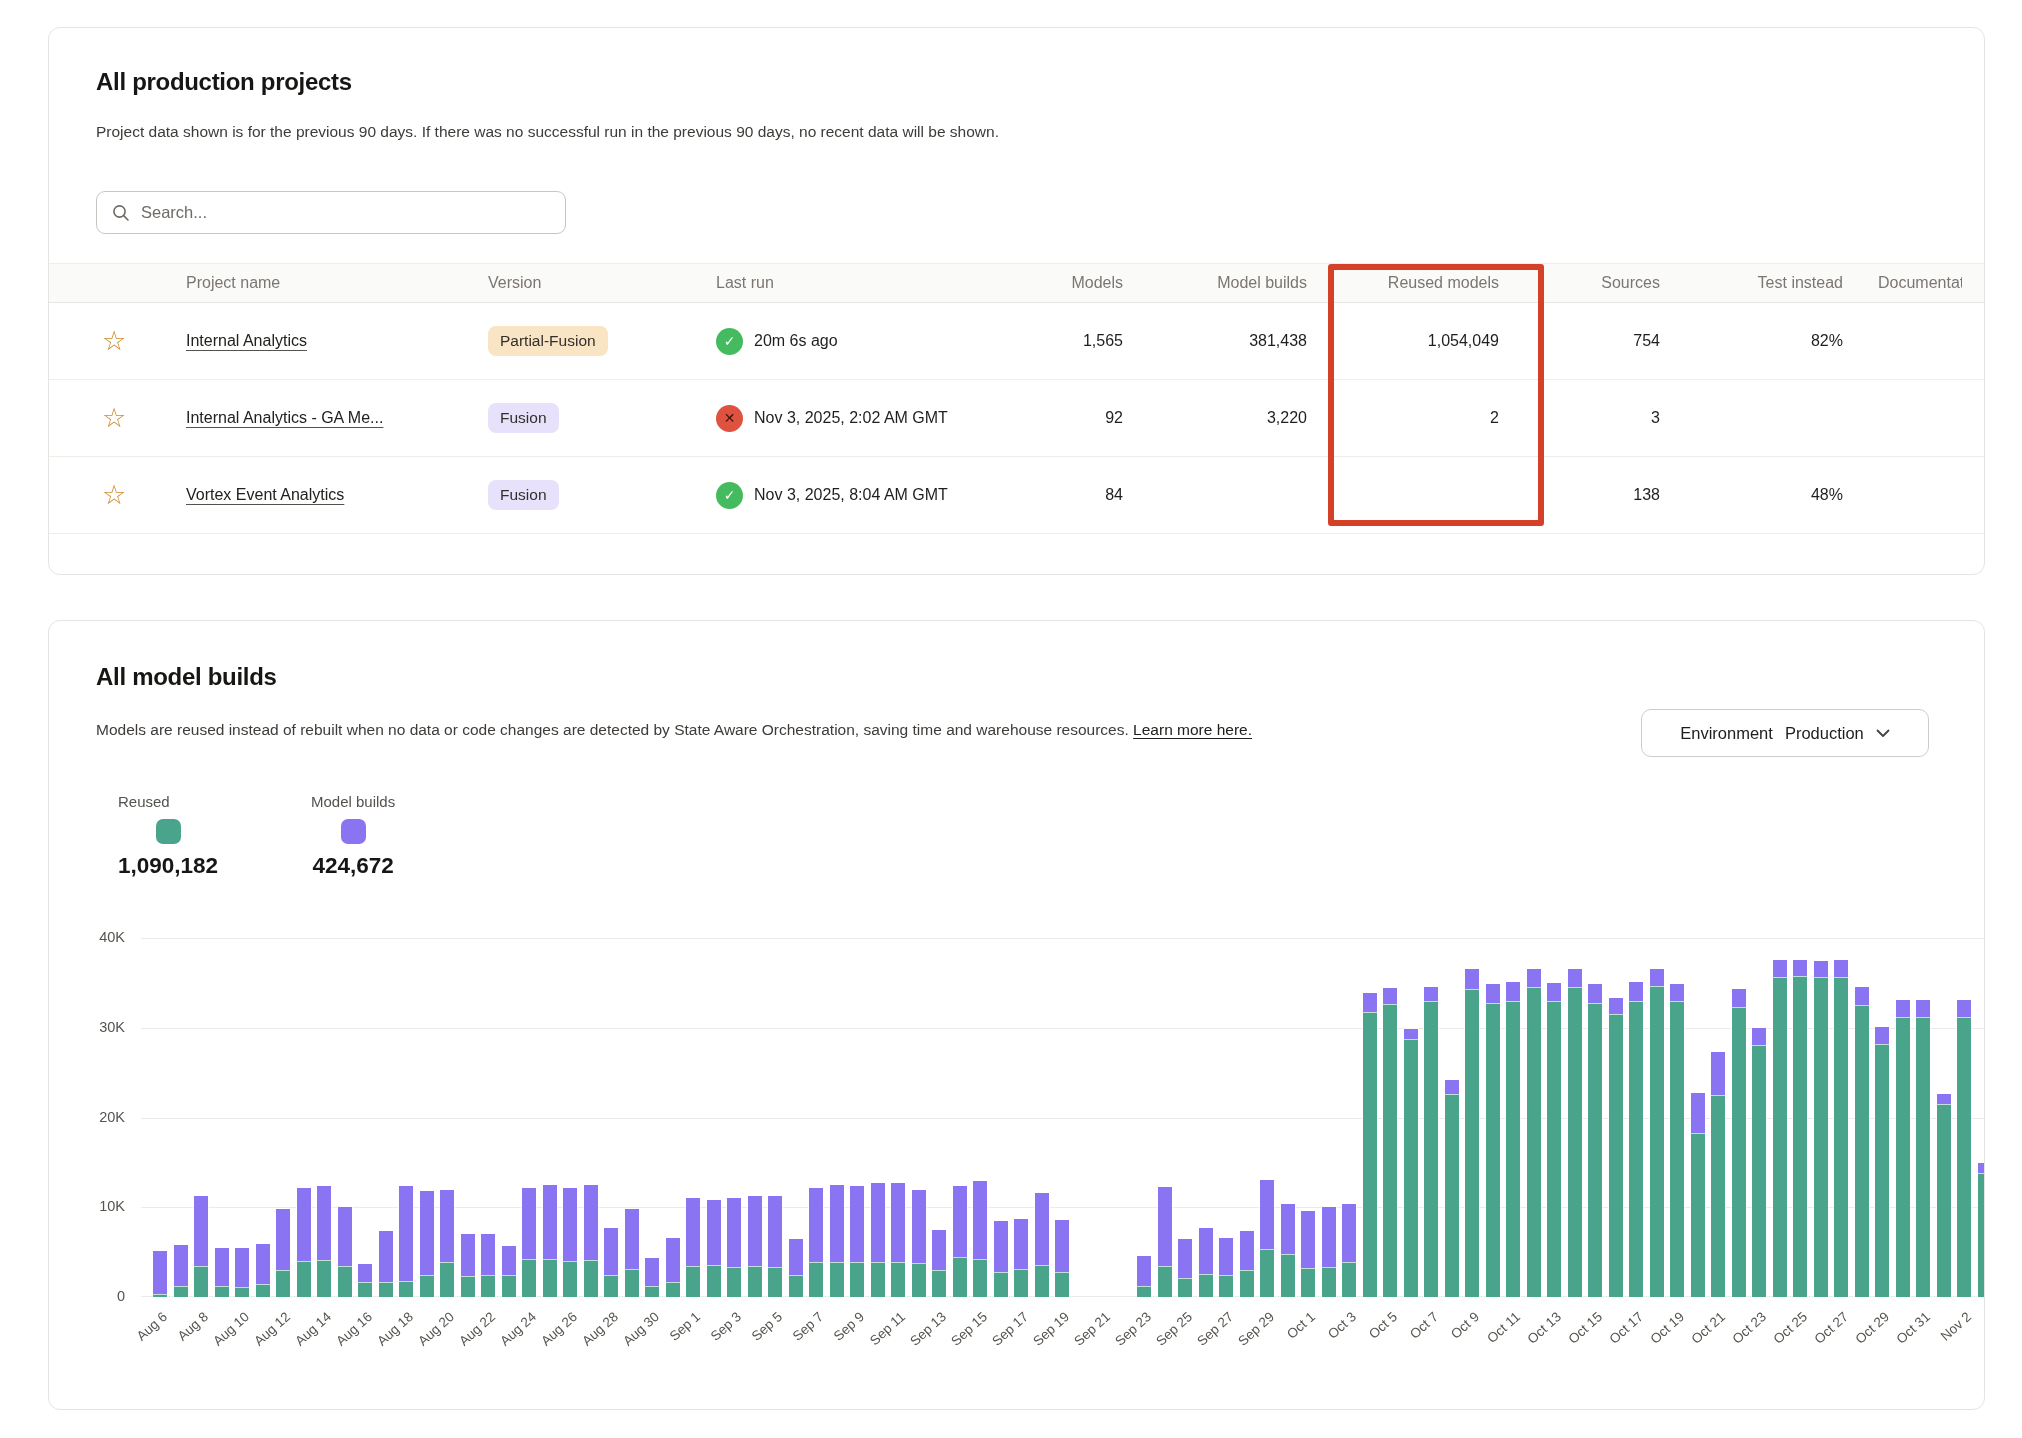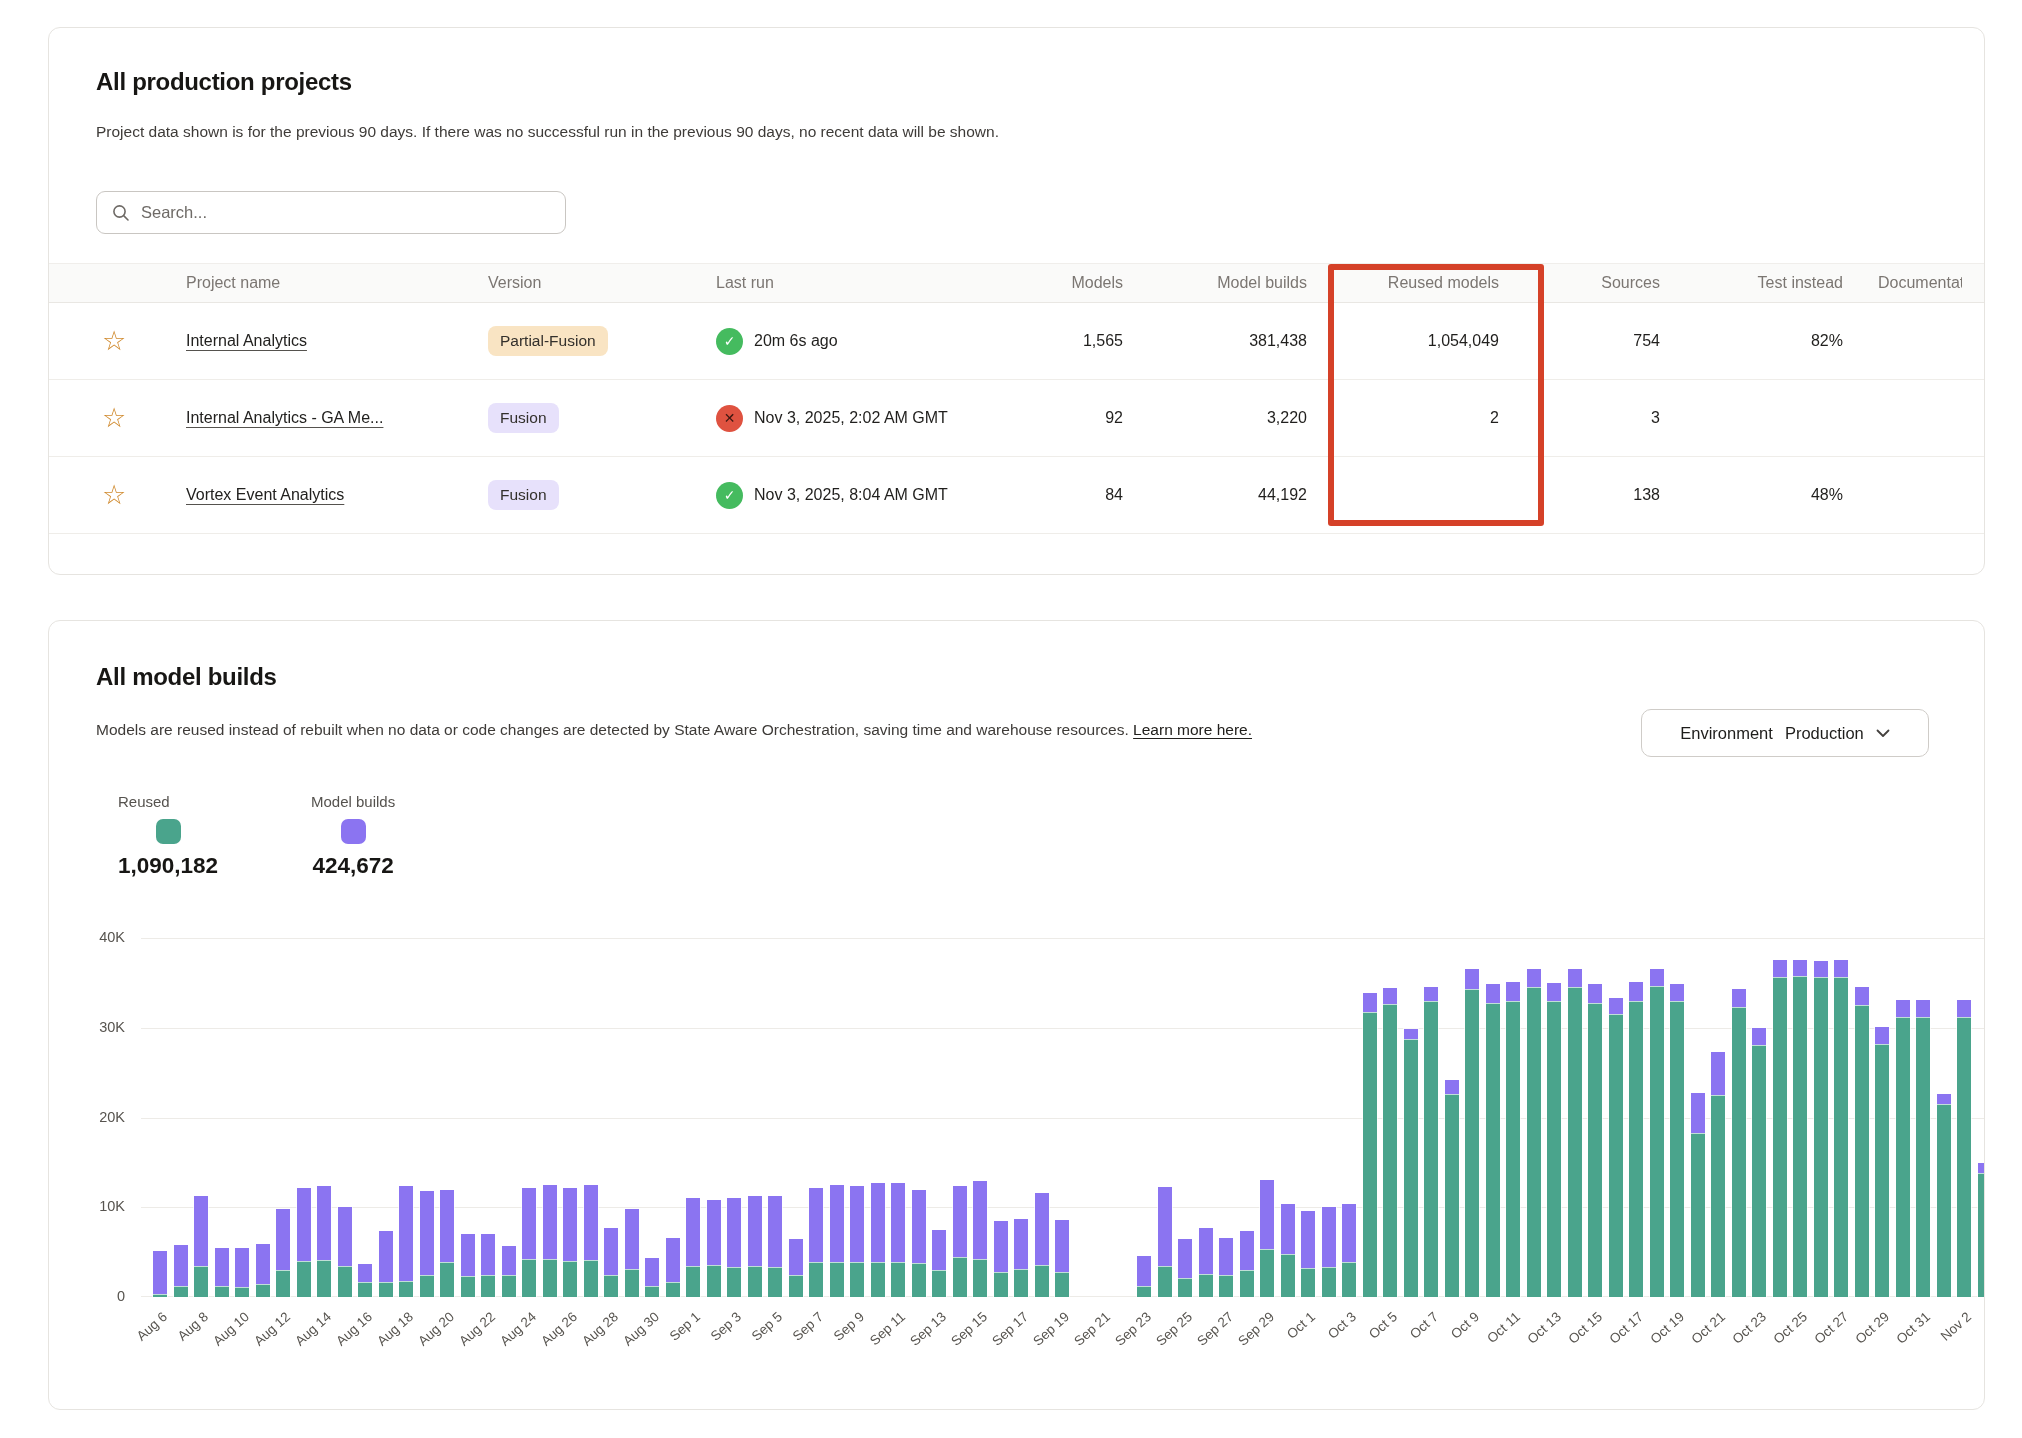"44,192" div.cell { html: <div>44,192</div> -> none }
